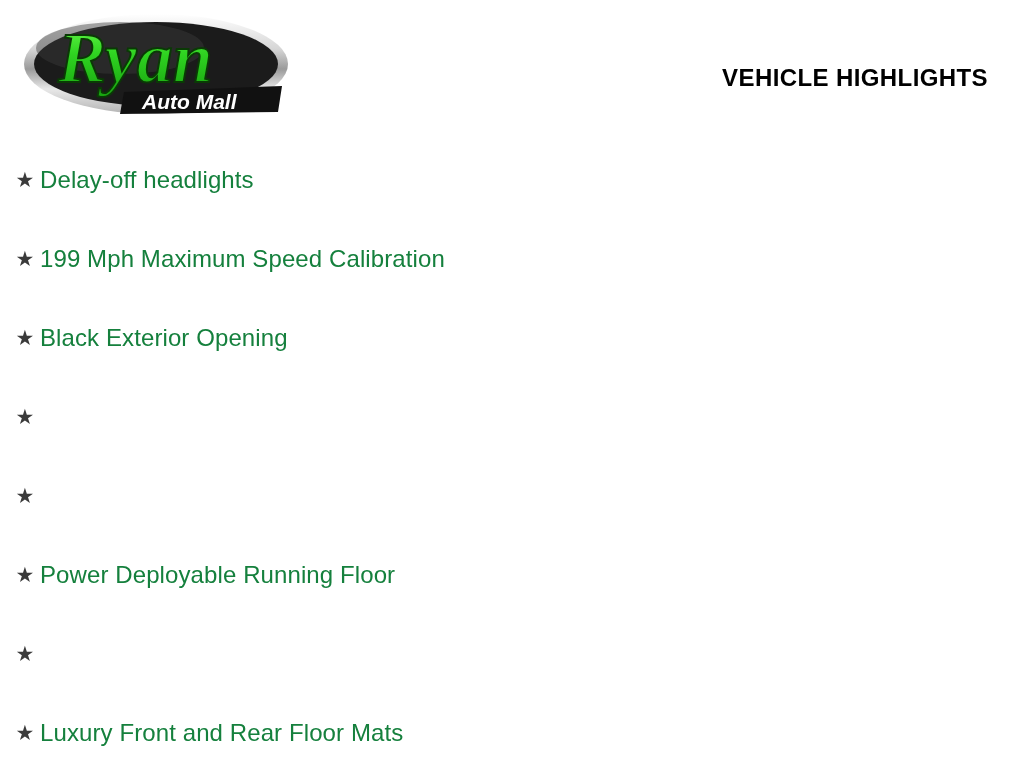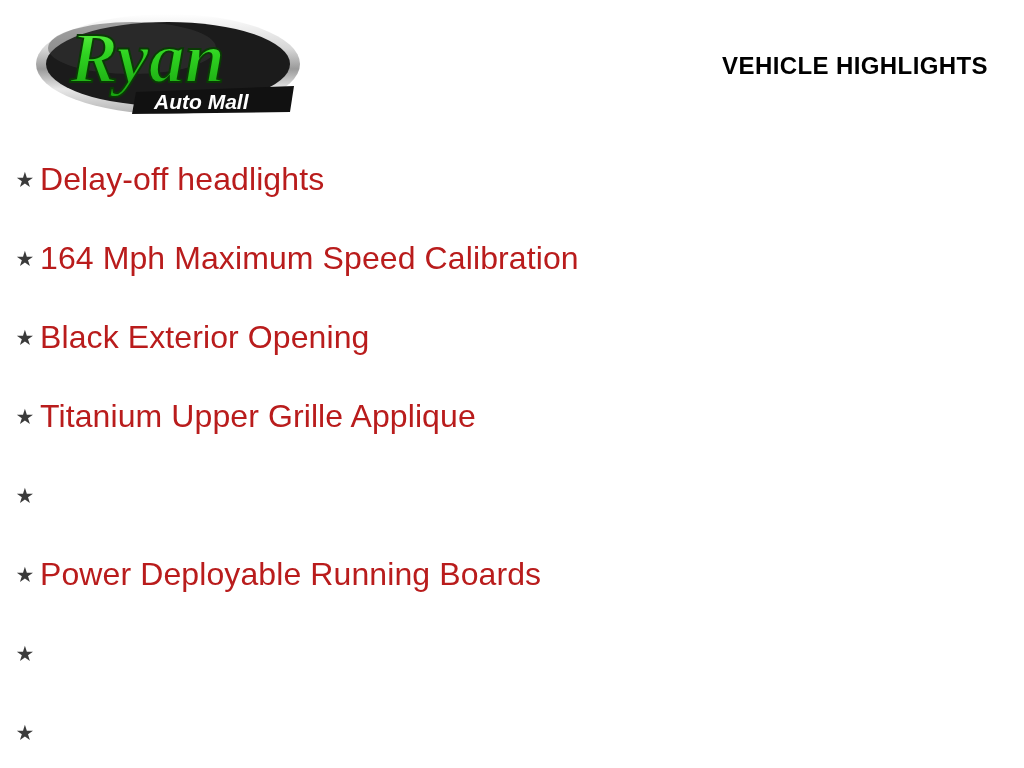"Ryan" .logo { left: 32px -> 20px }
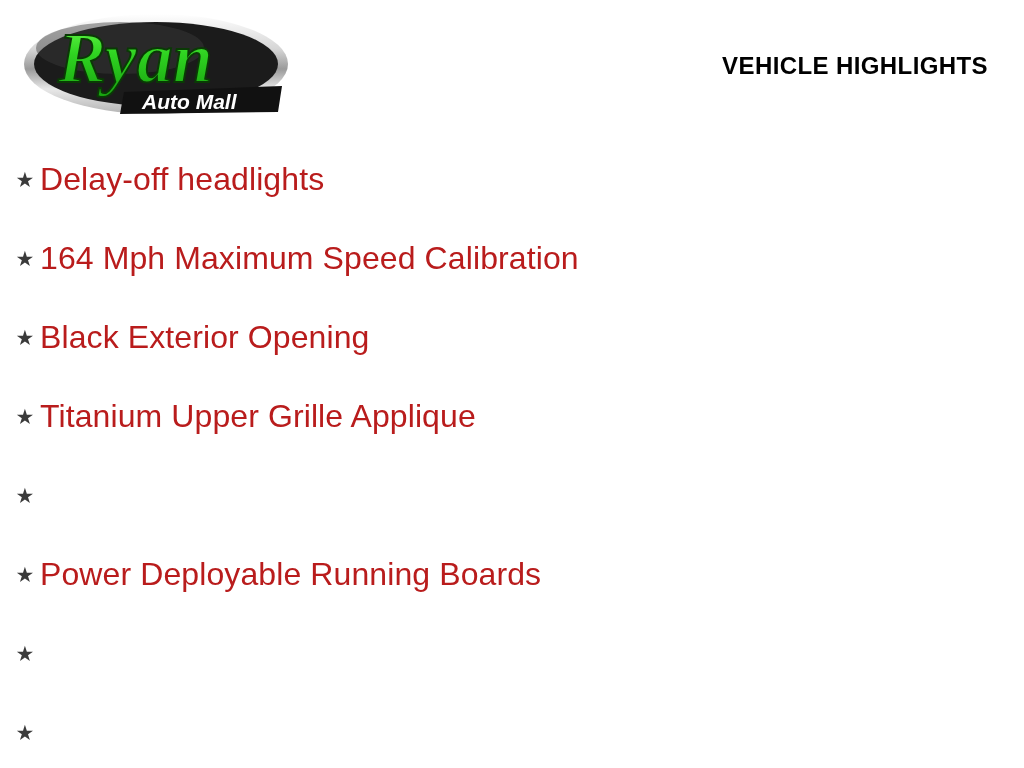"VEHICLE HIGHLIGHTS" .header-title { top: 52px -> 64px }
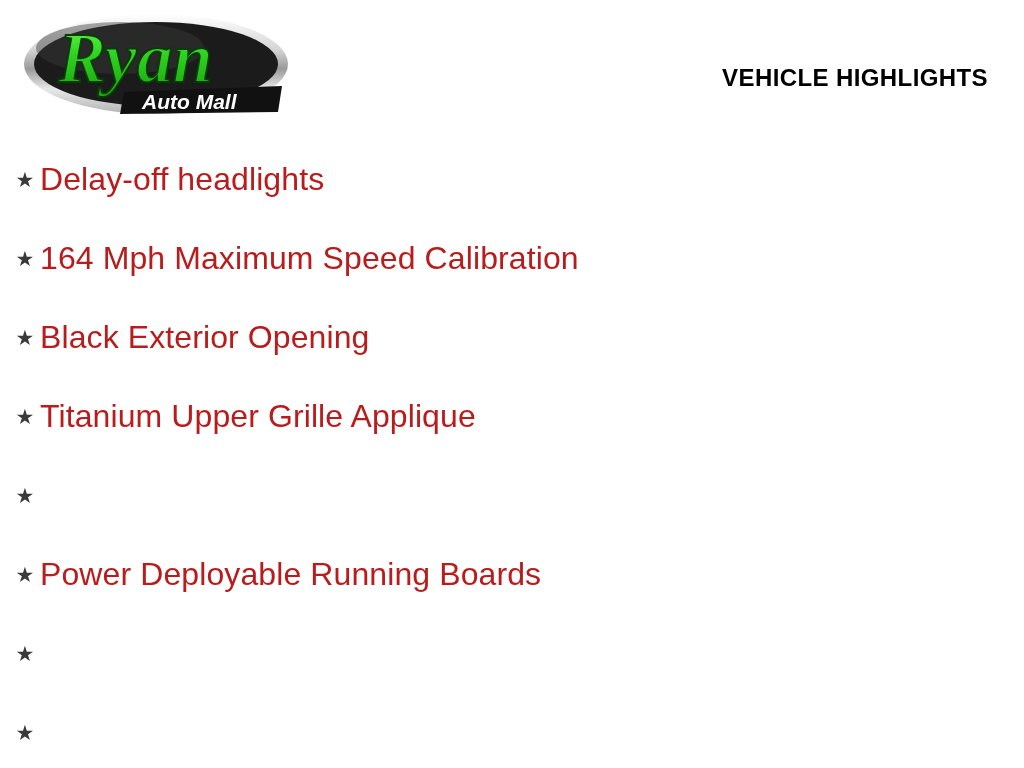"Delay-off headlights" .highlight-label { color: #b91c1c -> #15803d; font-size: 32px -> 24px }
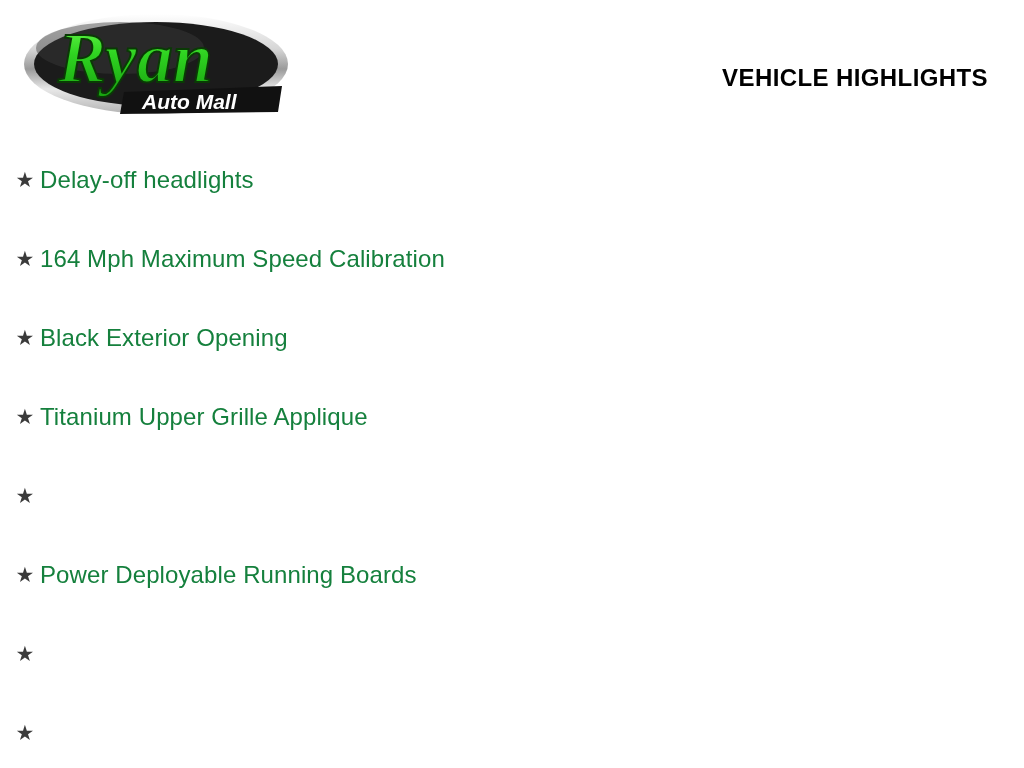"164 Mph Maximum Speed Calibration" span.highlight-label { text: 164 -> 199 }
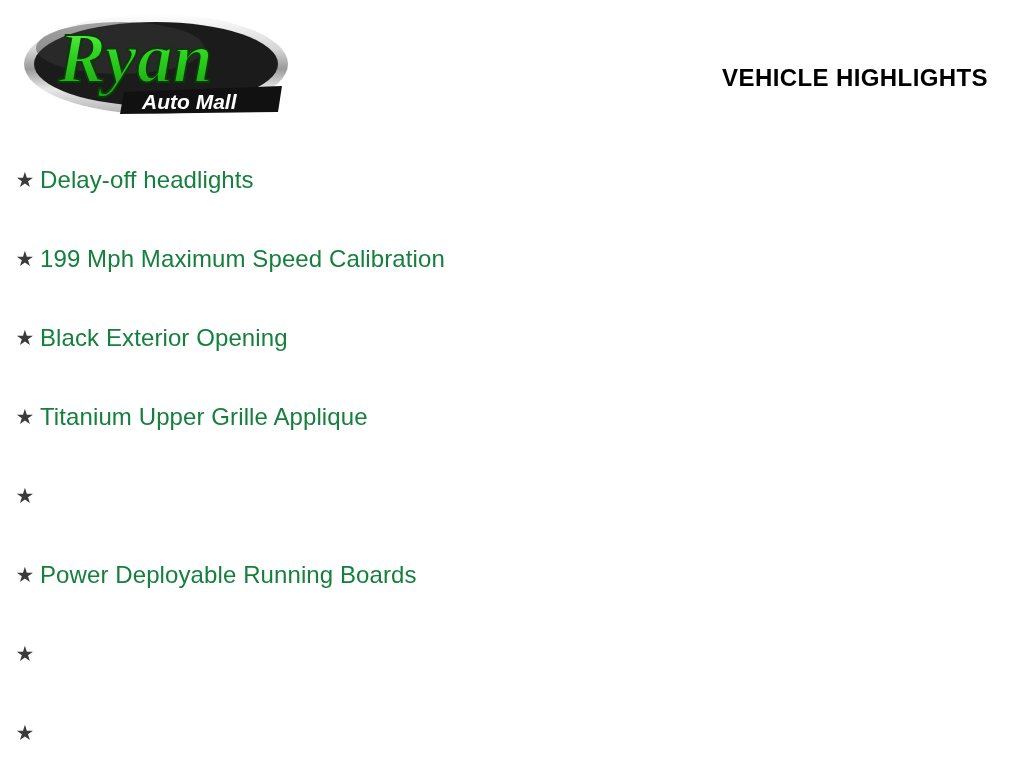"Titanium Upper Grille Applique" span.highlight-label { html: <span>Titanium Upper Grille Applique</span> -> none }
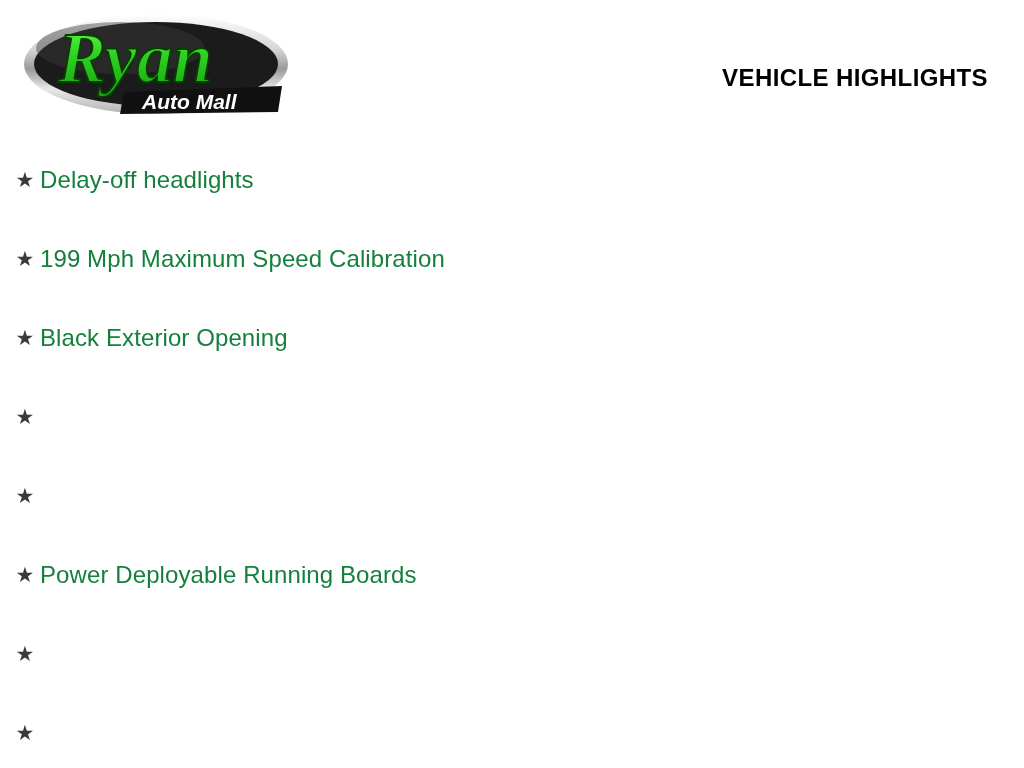"Power Deployable Running Boards" span.highlight-label { text: Boards -> Floor }
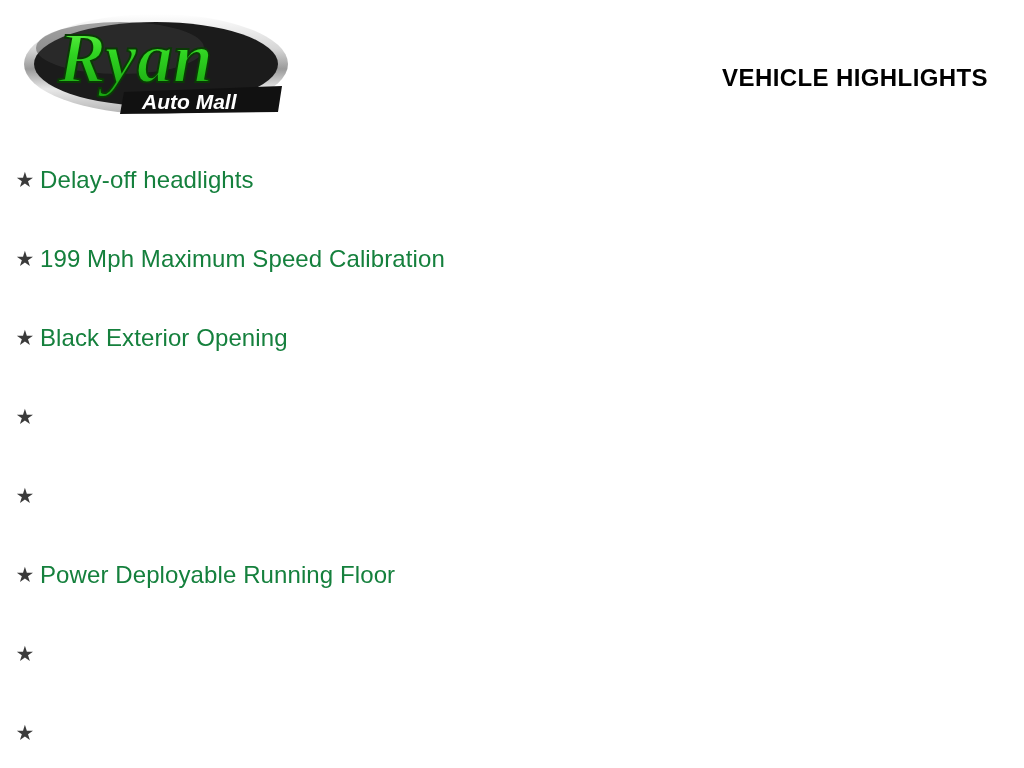"Luxury Front and Rear Floor" span.highlight-label { html: none -> <span>Luxury Front and Rear Floor Mats</span> }
